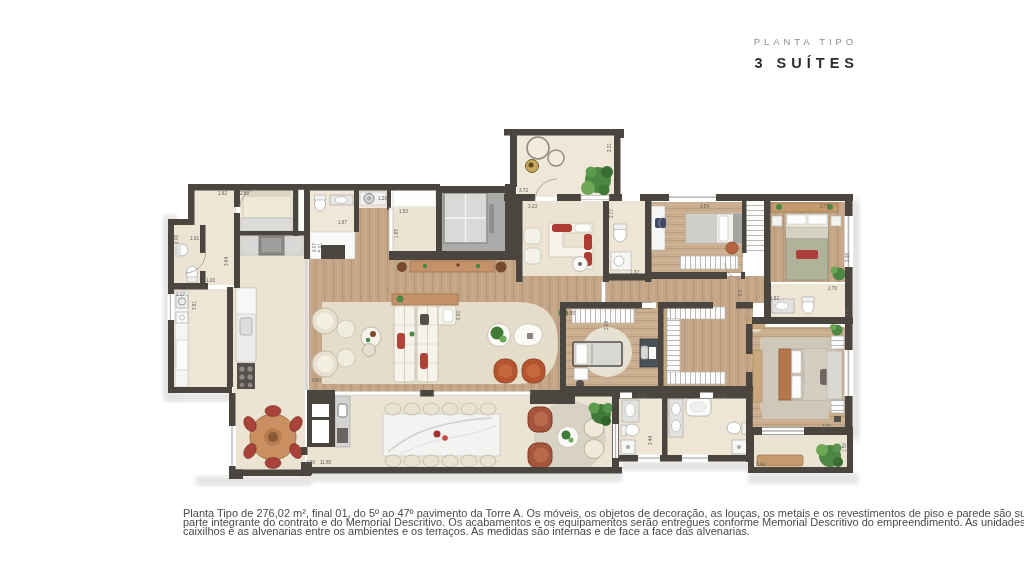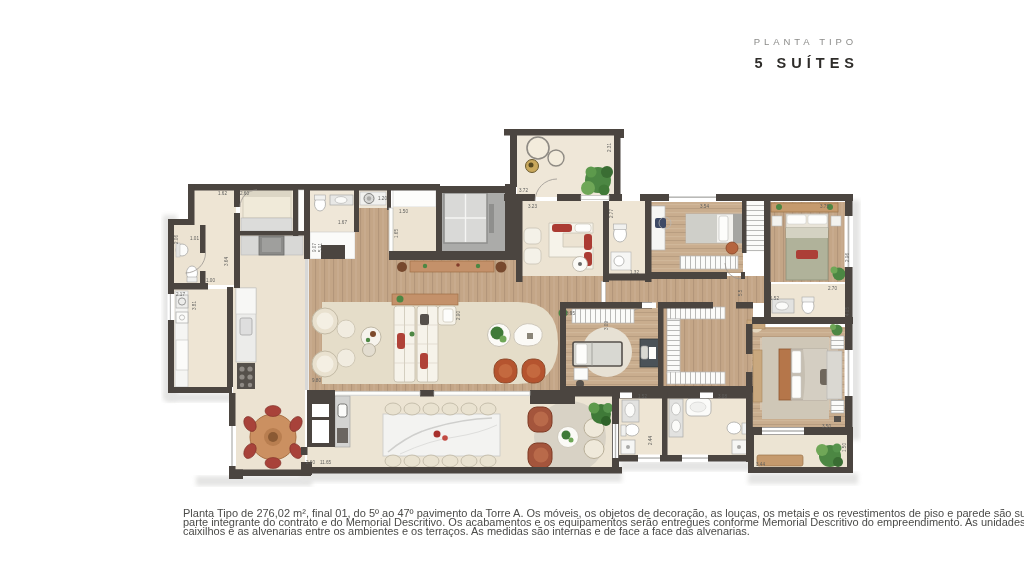"5 SUÍTES" div.h3 { text: 5 -> 3 }
